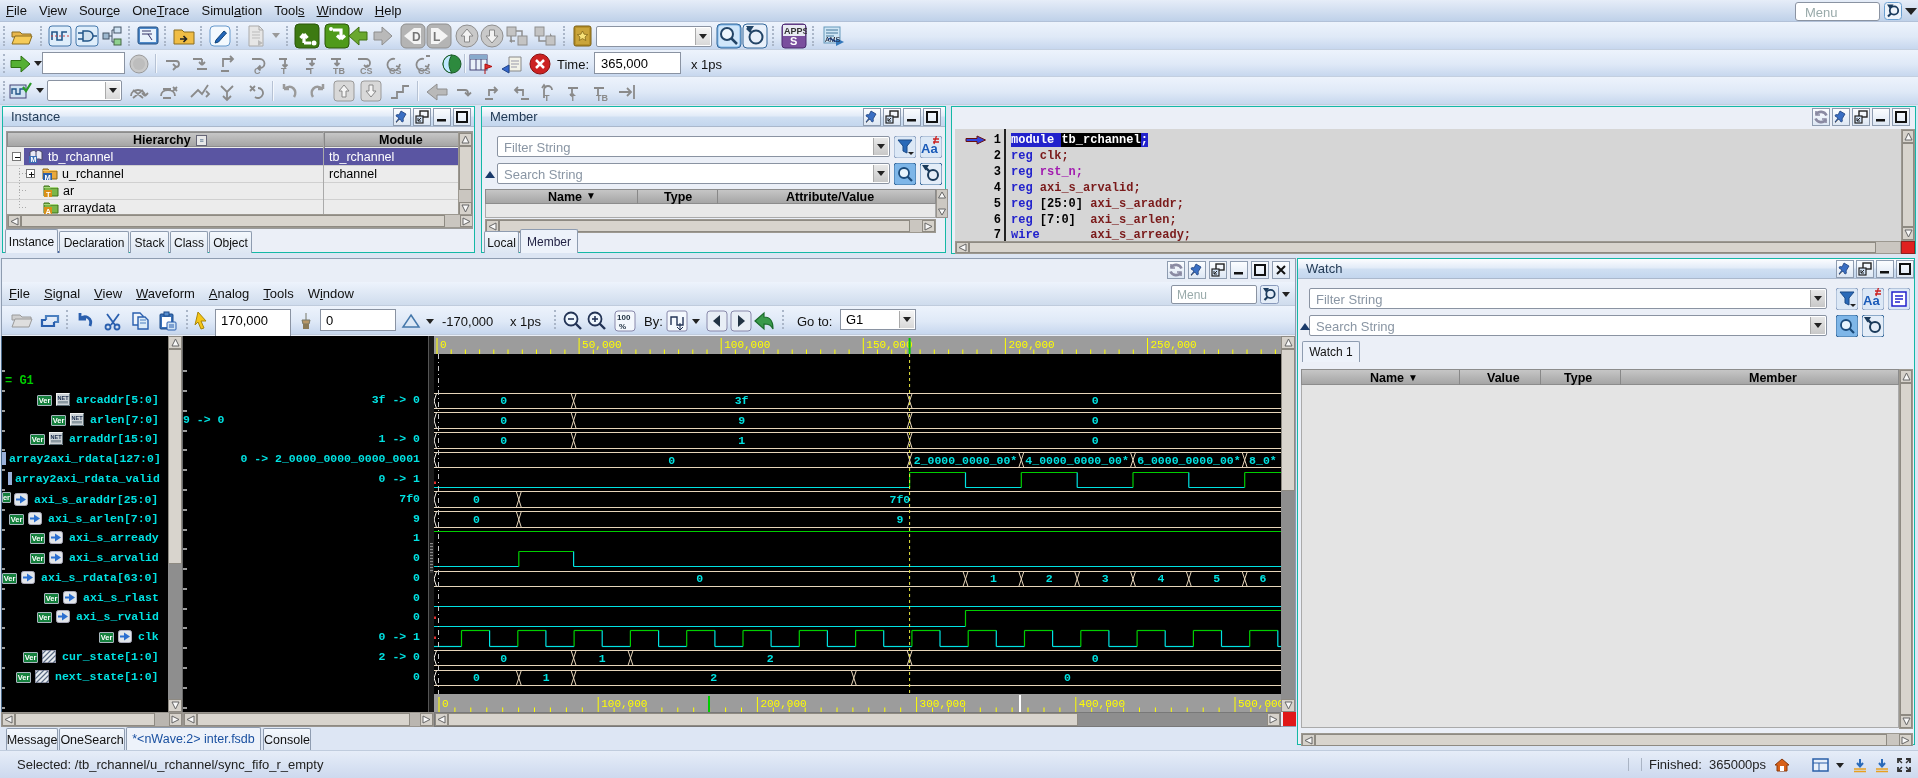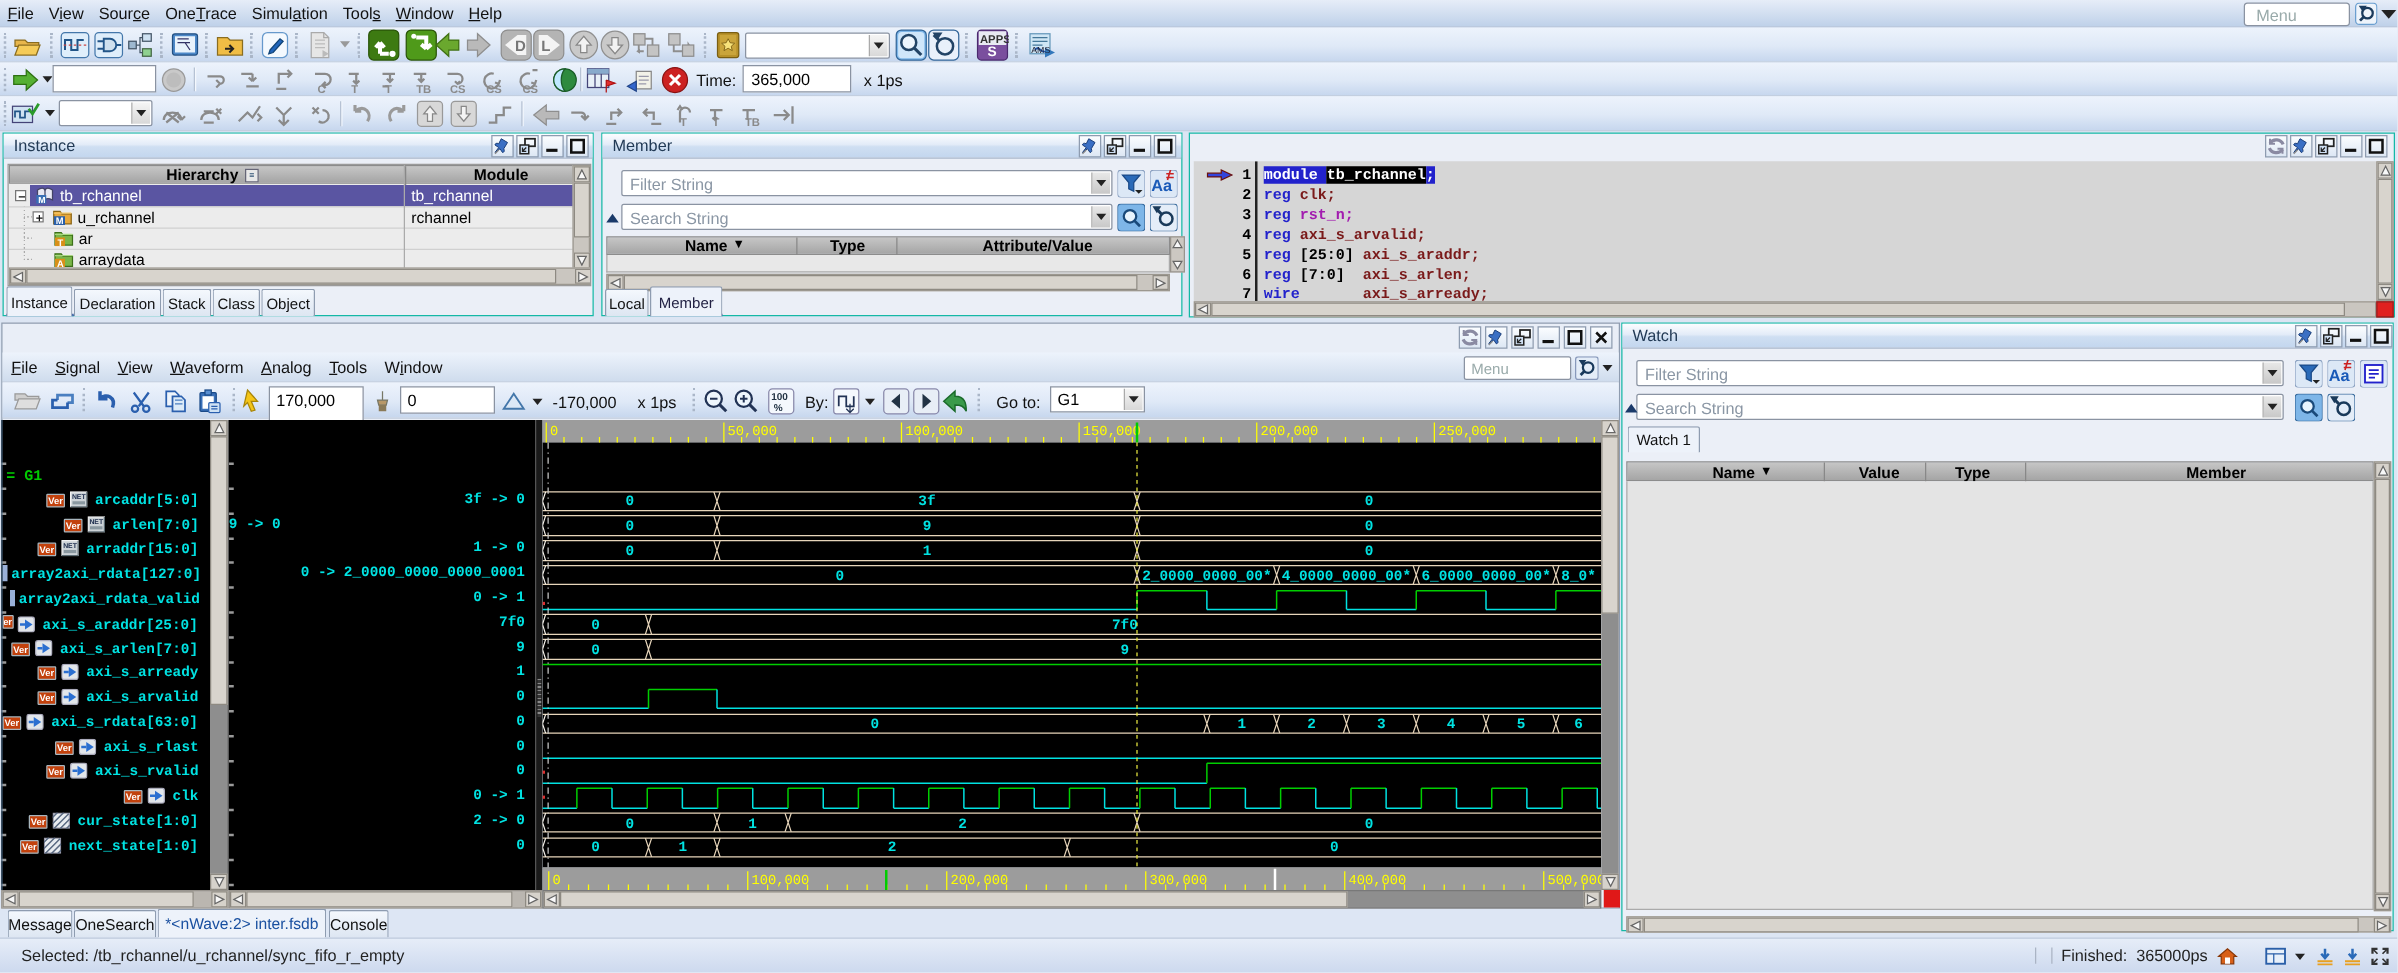"Ver" .vbadge { background: #c2410c -> #15803d }
